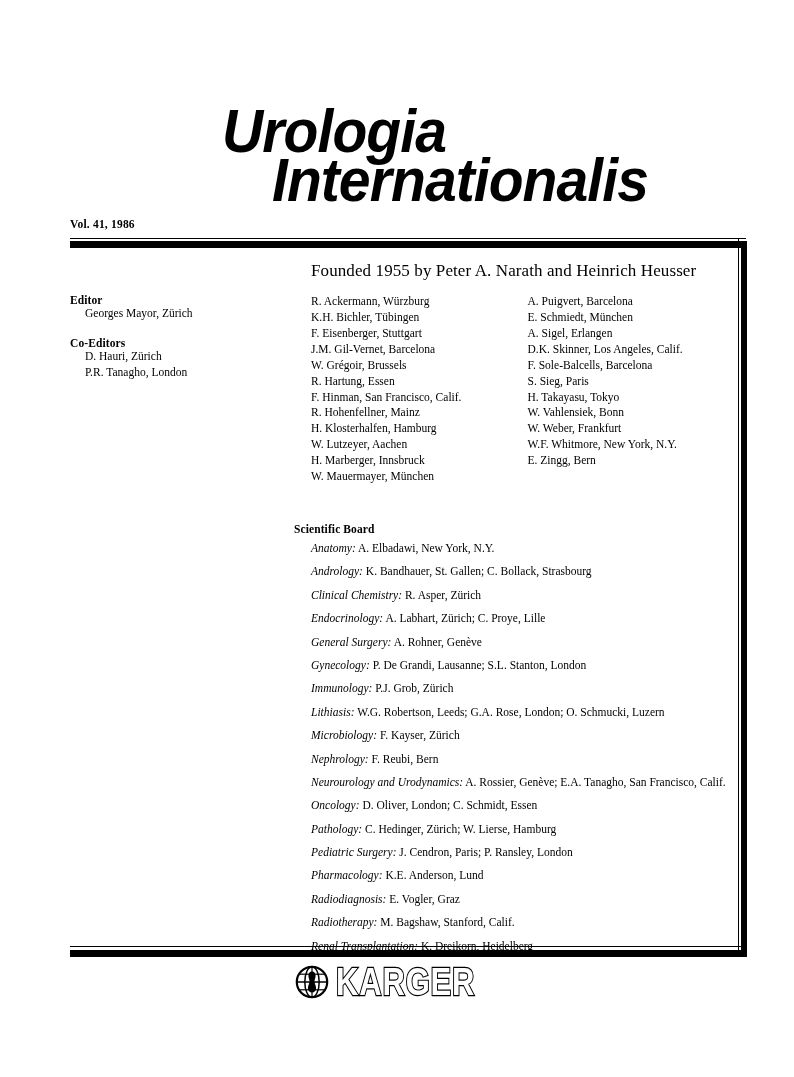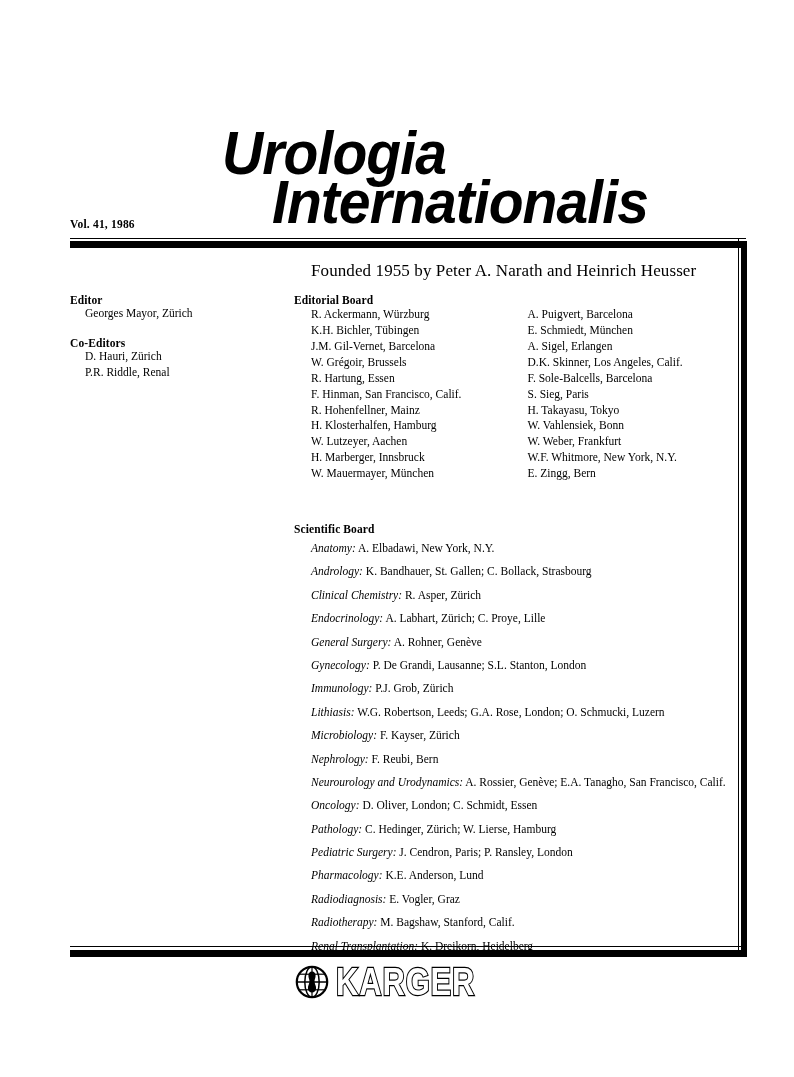"Urologia" .masthead { margin-top: 22px -> none }
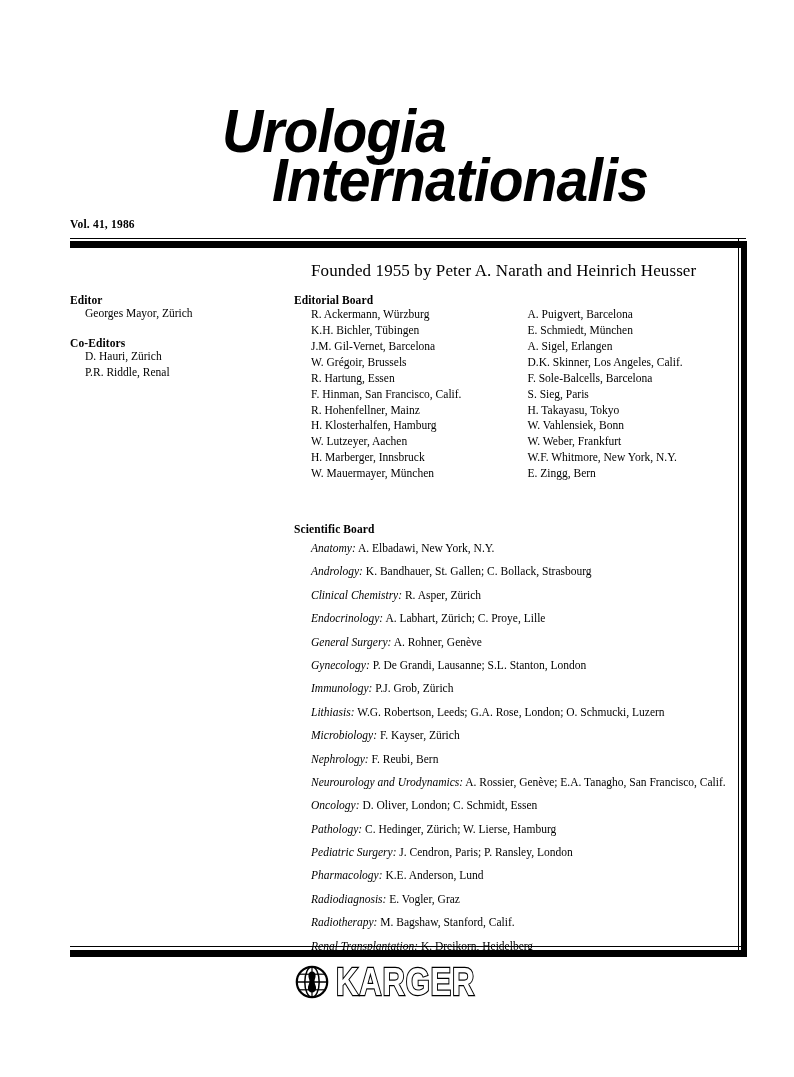"Editorial Board" p.board-title { html: <p>Editorial Board</p> -> none }
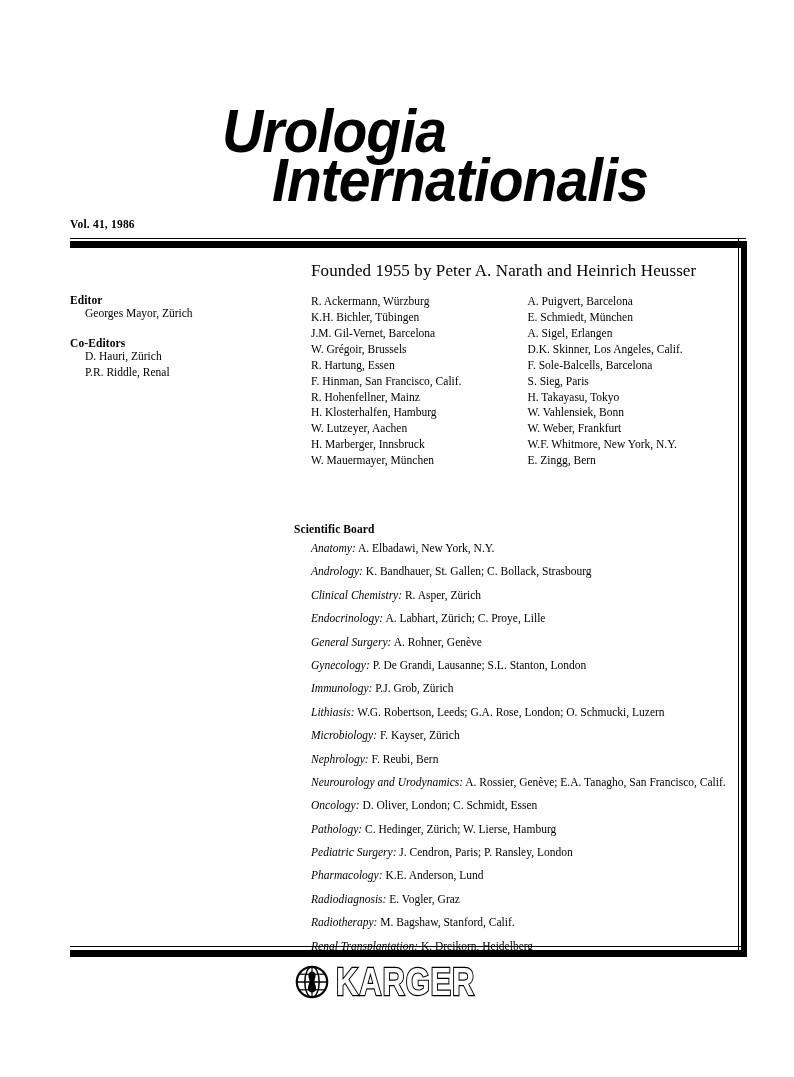"F. Eisenberger, Stuttgart" p.name { html: none -> <p>F. Eisenberger, Stuttgart</p> }
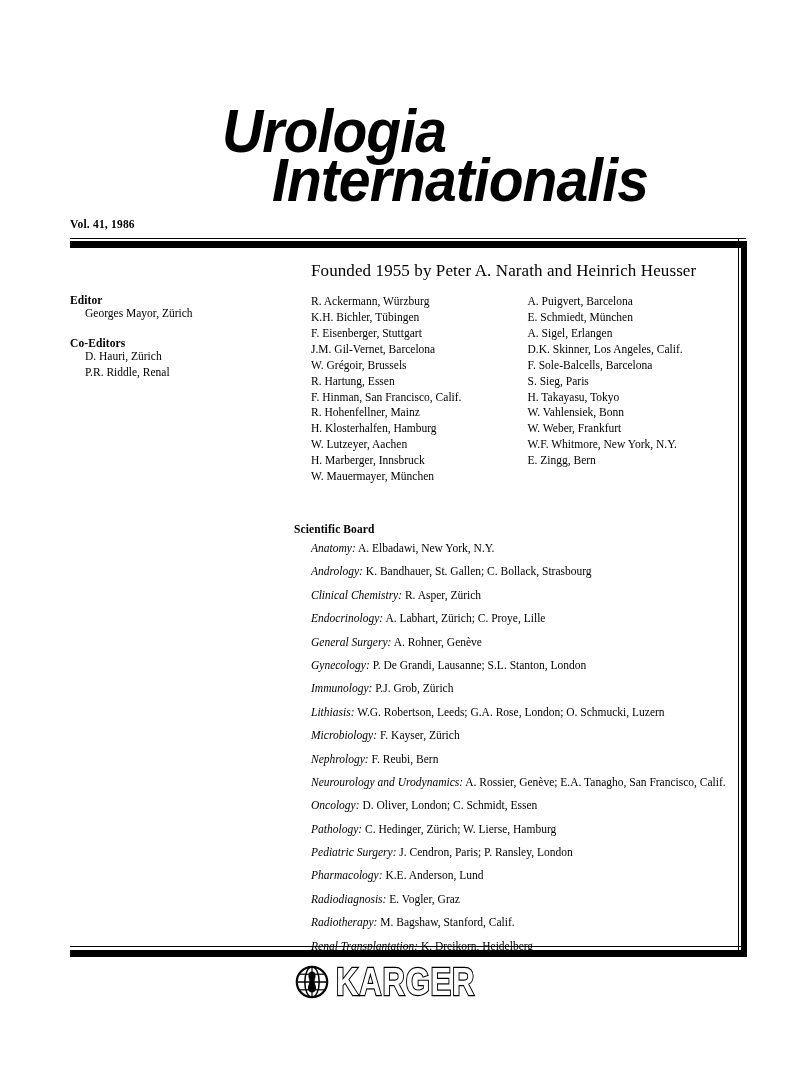"P.R. Riddle, Renal" p.grp-item { text: Riddle, Renal -> Tanagho, London }
